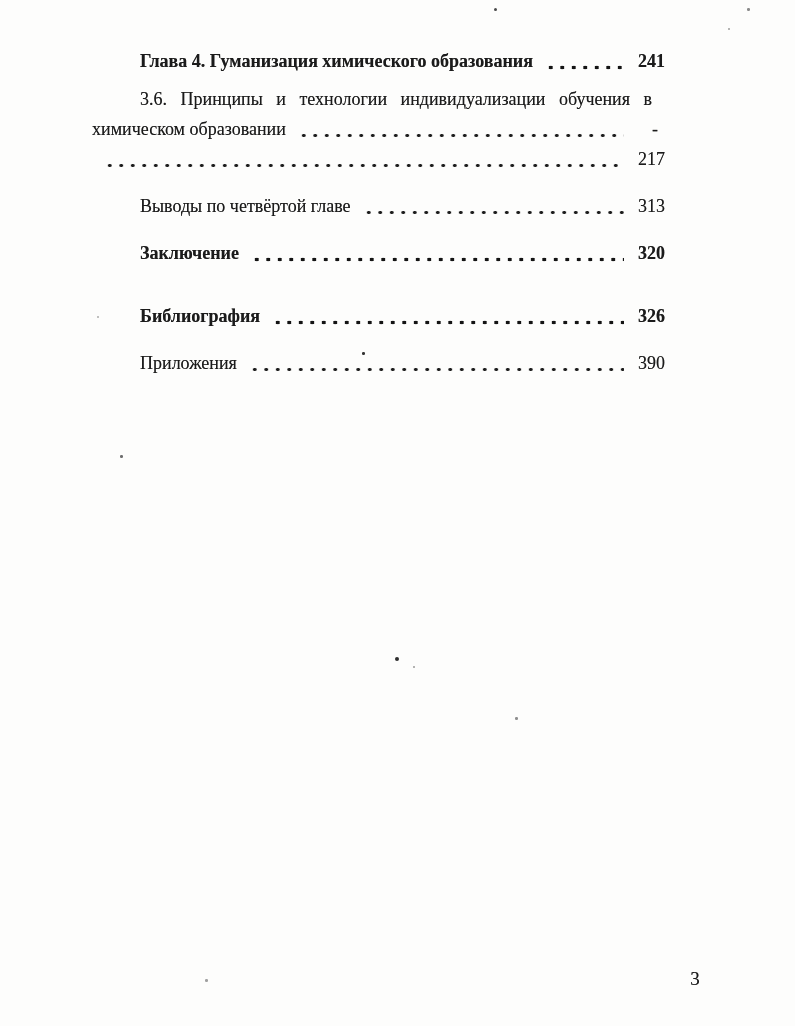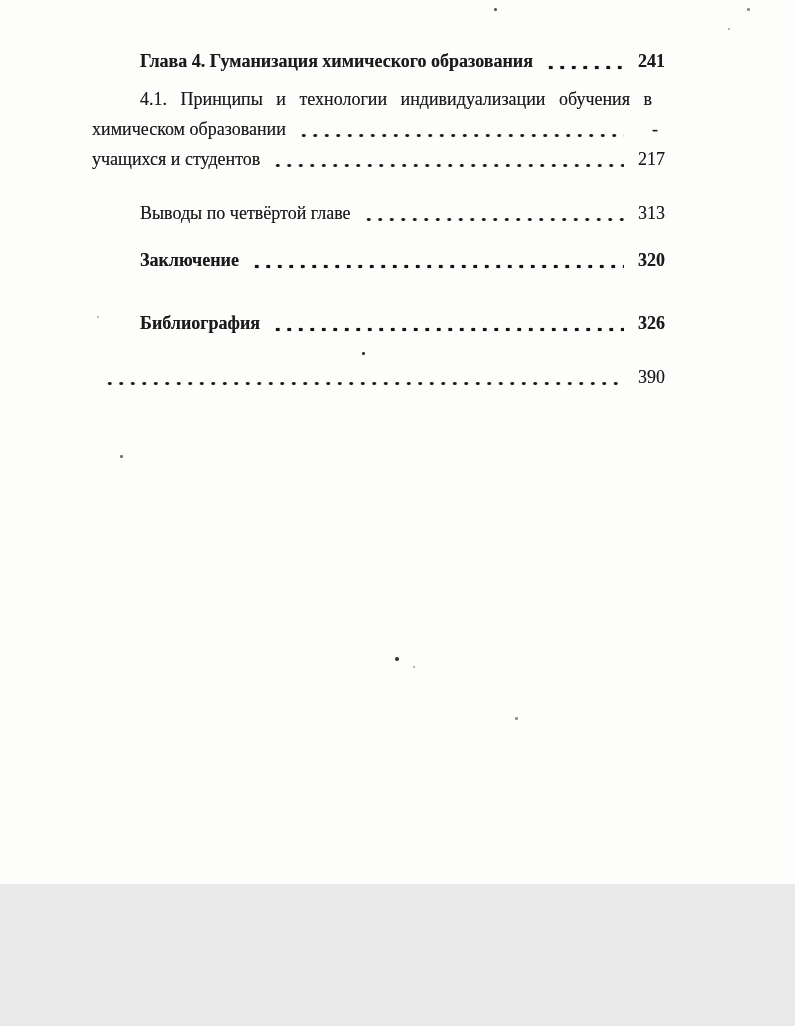"Глава 4. Гуманизация химического" .scan-page { height: 884px -> 1026px }
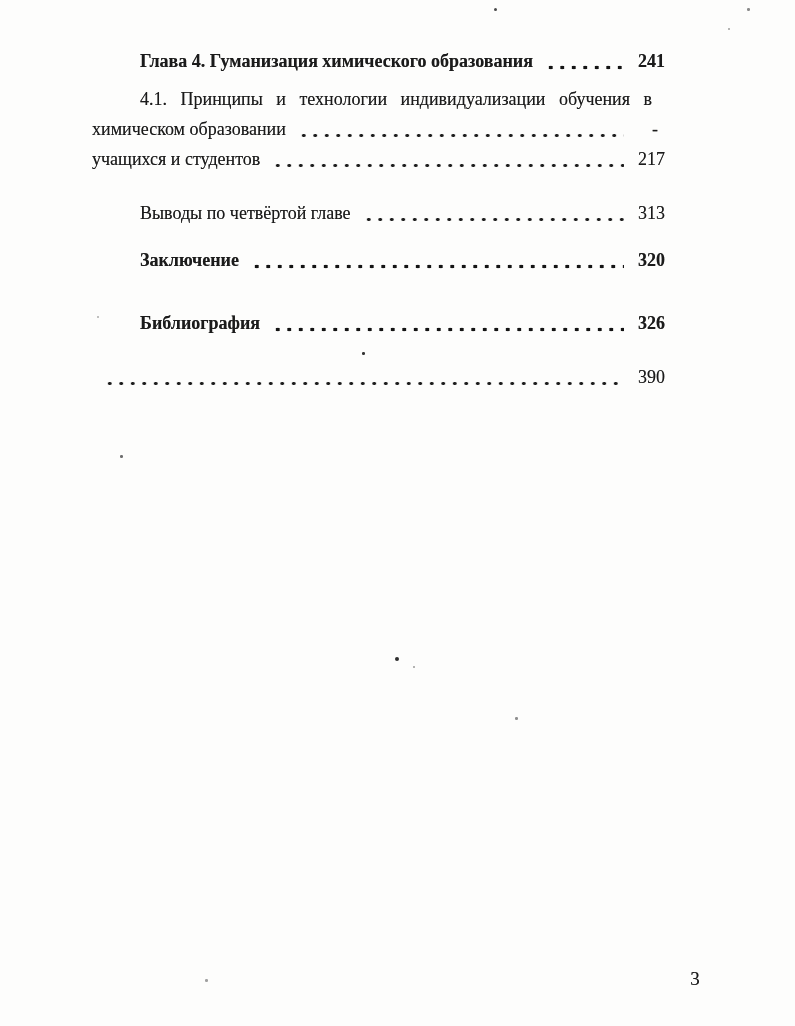"4.1. Принципы и технологии" div.jline { text: 4.1 -> 3.6 }
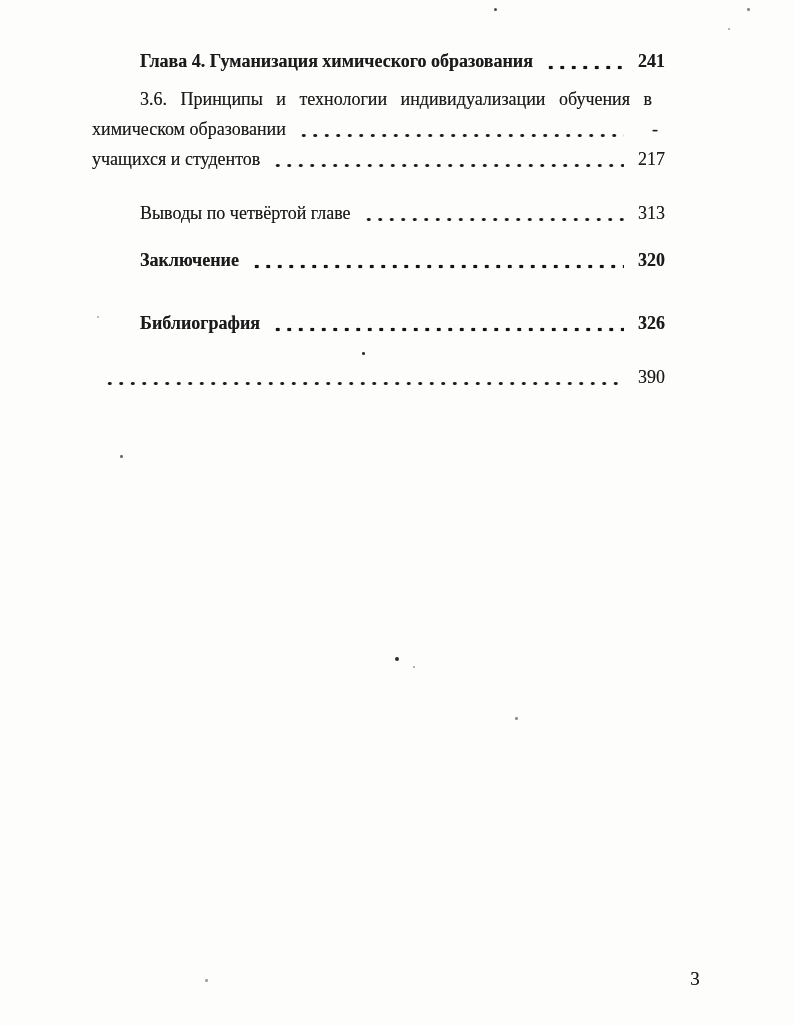"учащихся и студентов" span.txt { html: <span>учащихся и студентов</span> -> none }
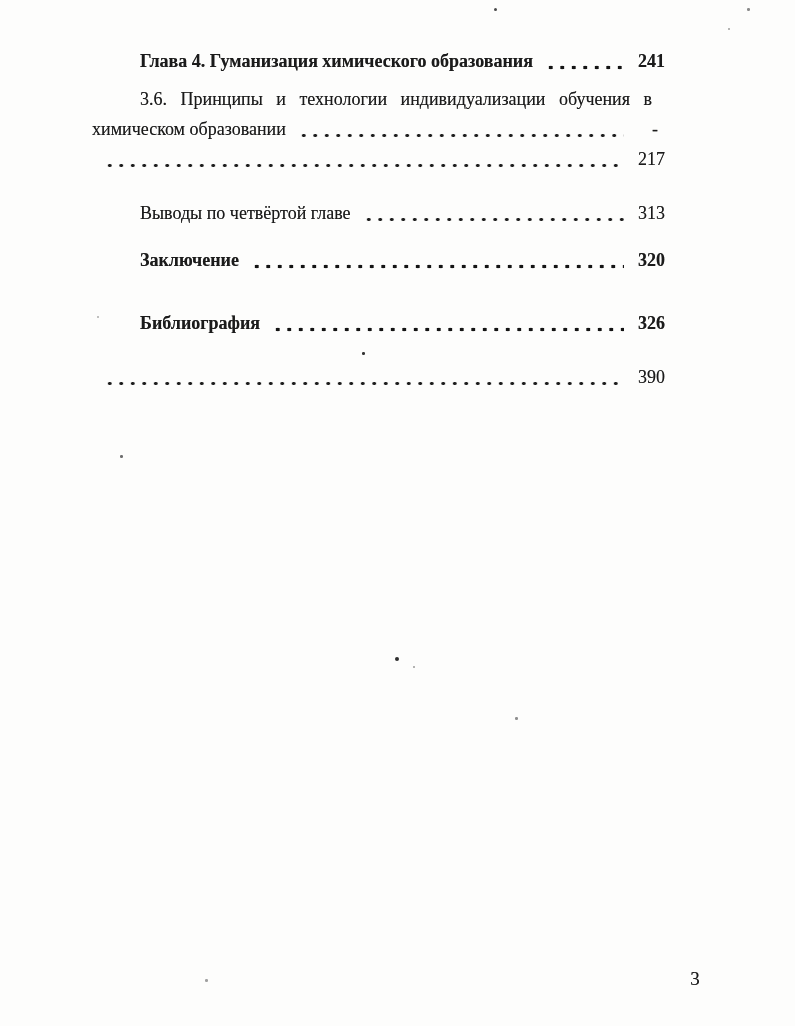"Выводы по четвёртой главе" .mt27 { margin-top: 24px -> 17px }
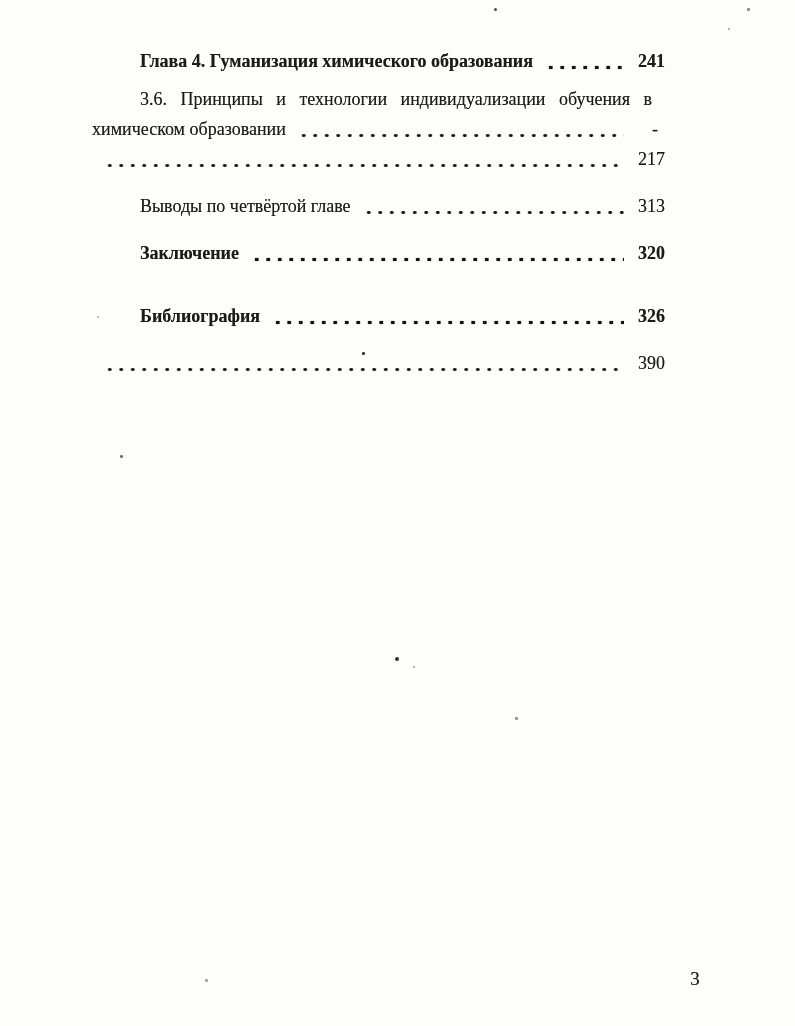"Приложения" span.txt { html: none -> <span>Приложения</span> }
